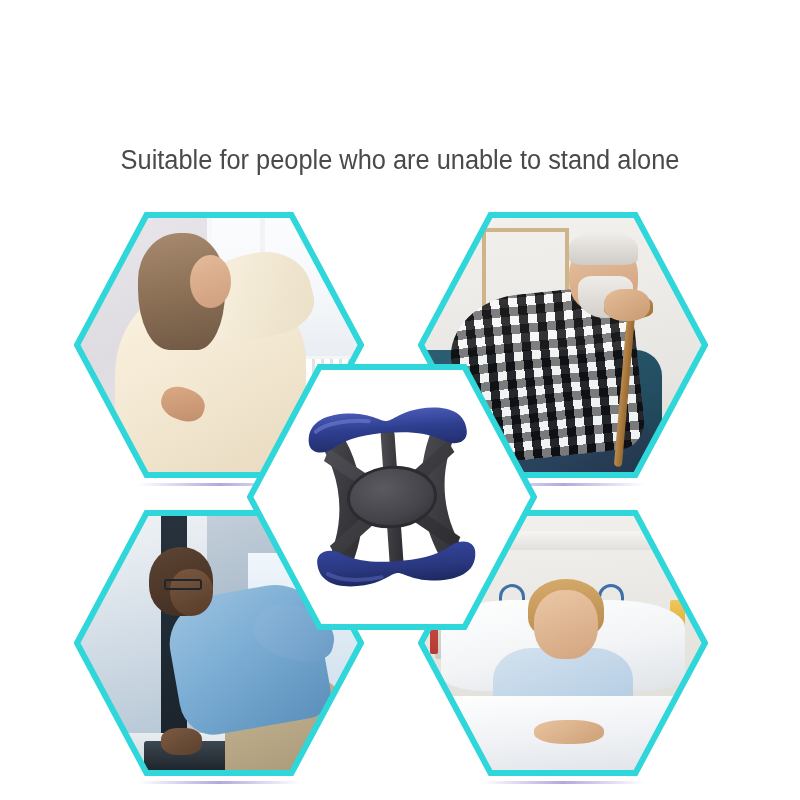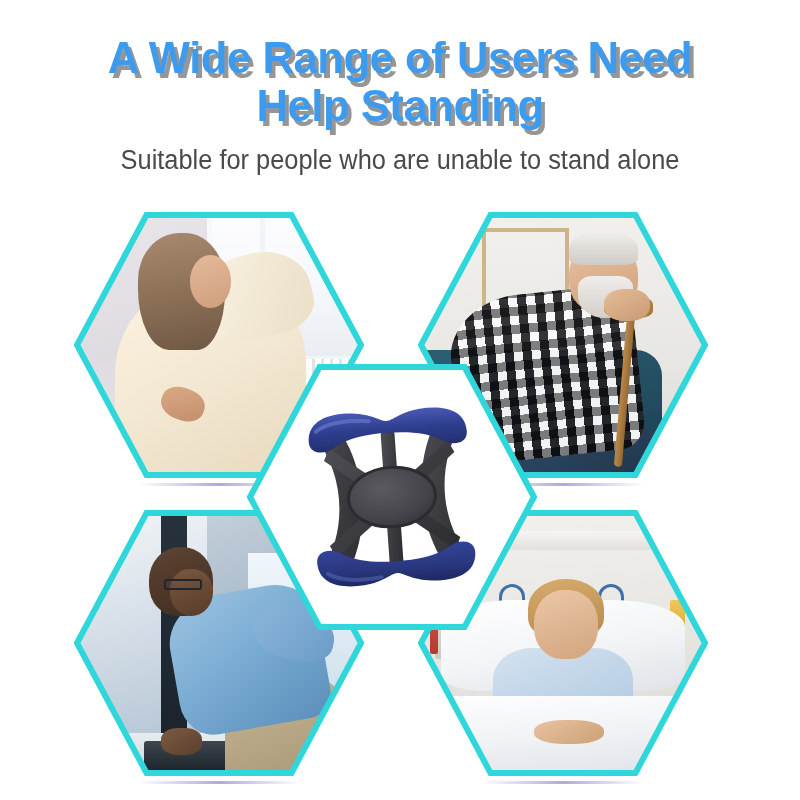"A Wide Range of Users" div.headline-block { html: <div> <div>A Wide Range of Users Need</div> <div>Help Standing</div> </div> -> none }
